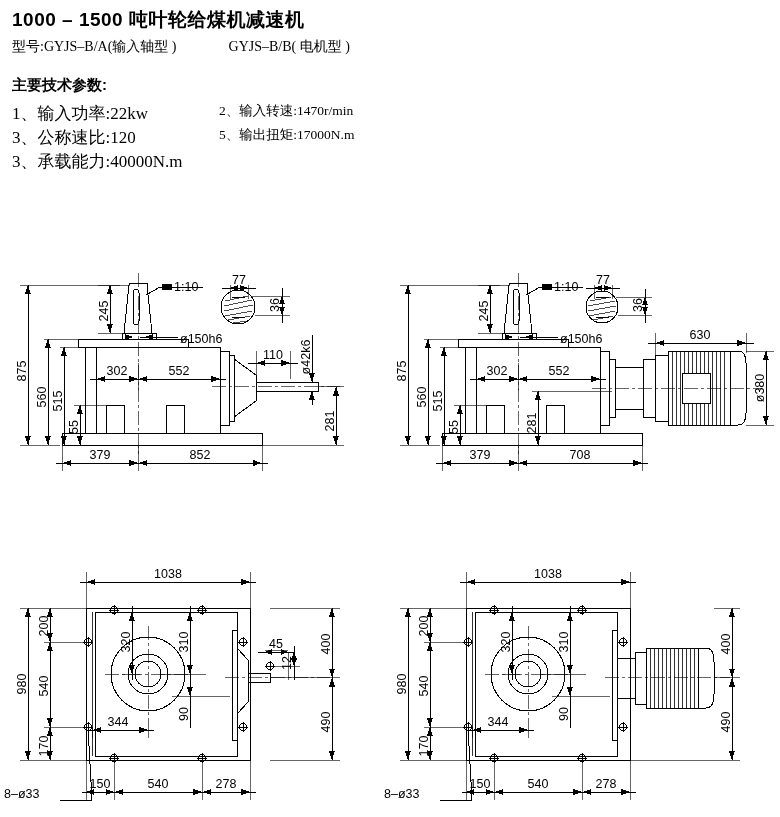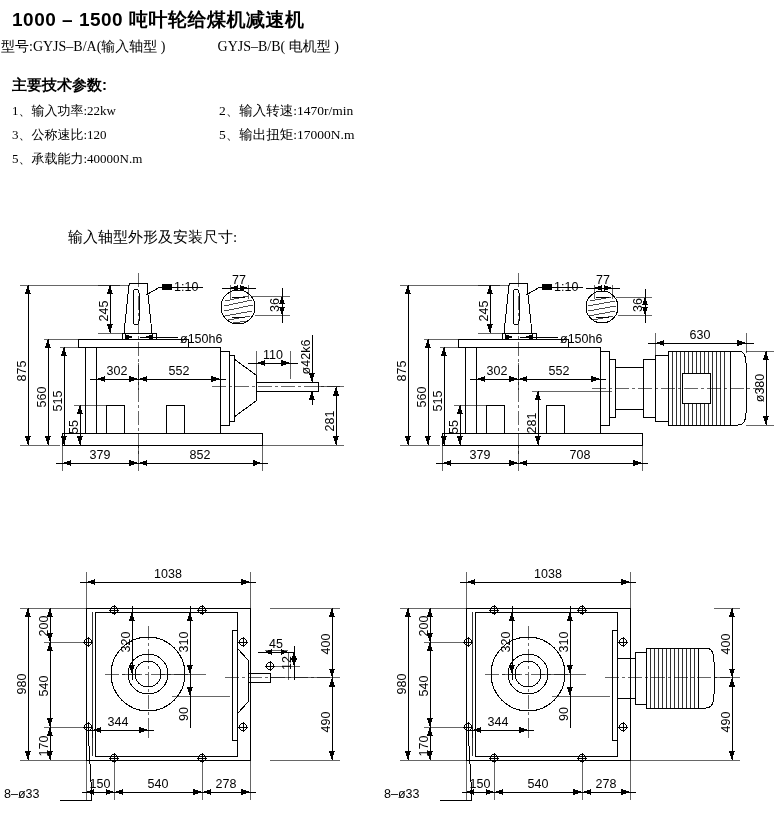"型号:GYJS–B/A(输入轴型 ) GYJS–B/B( 电机型 )" .hdr-model { left: 1px -> 12px }
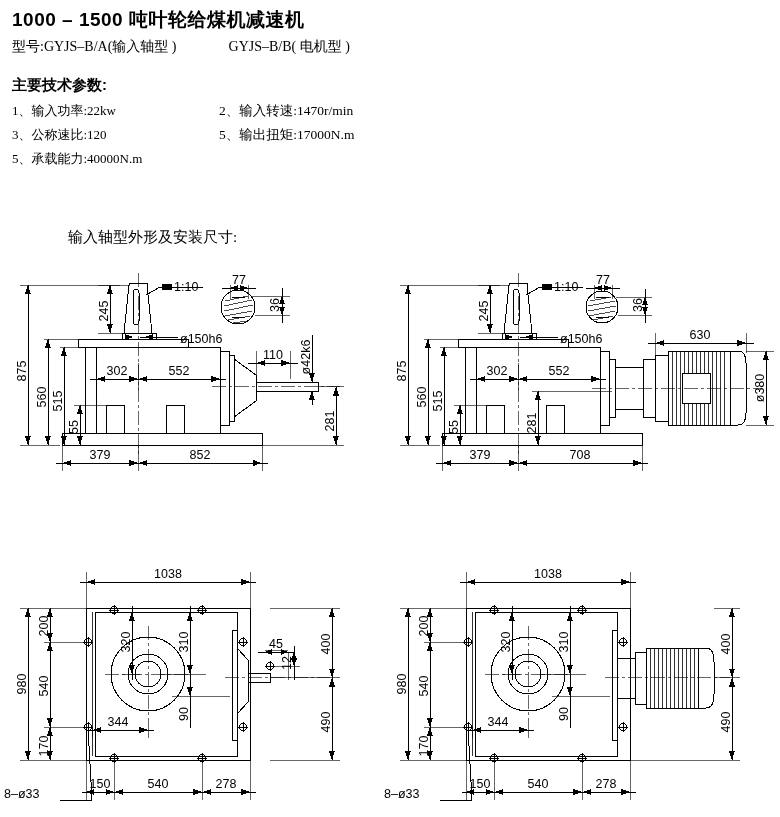"1、输入功率:22kw" .spec-row { font-size: 13px -> 17px }
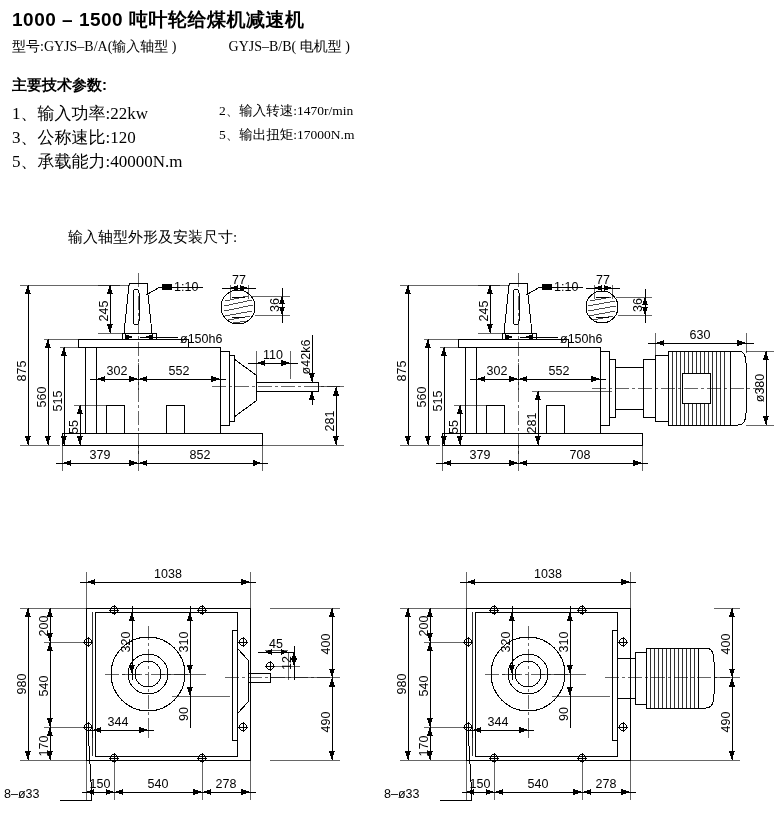"5、承载能力:40000N.m" div.spec-row { text: 5 -> 3 }
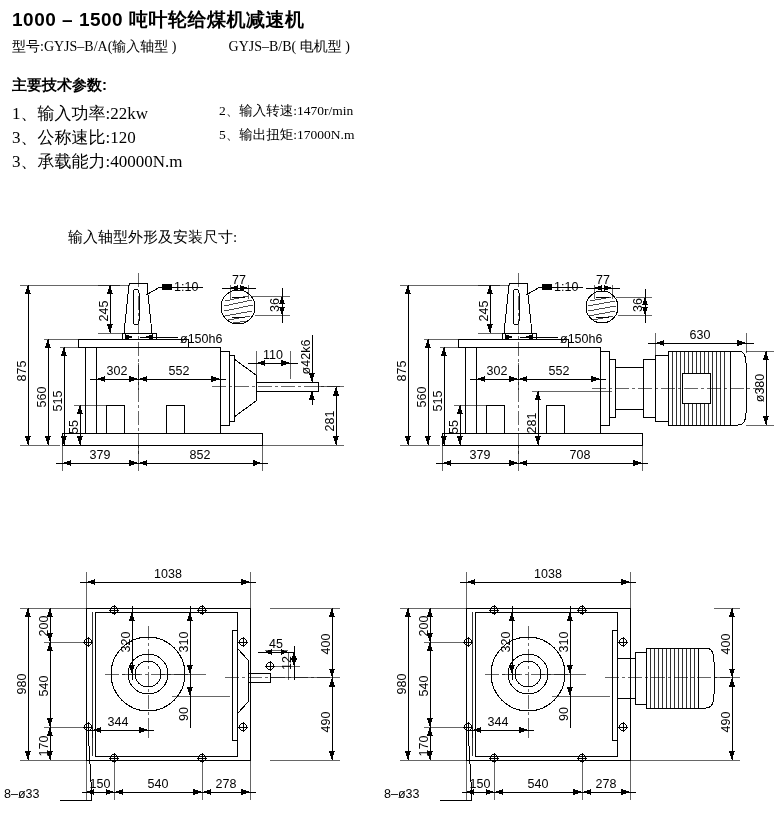"输入轴型外形及安装尺寸:" div.sec-cap { html: <div>输入轴型外形及安装尺寸:</div> -> none }
